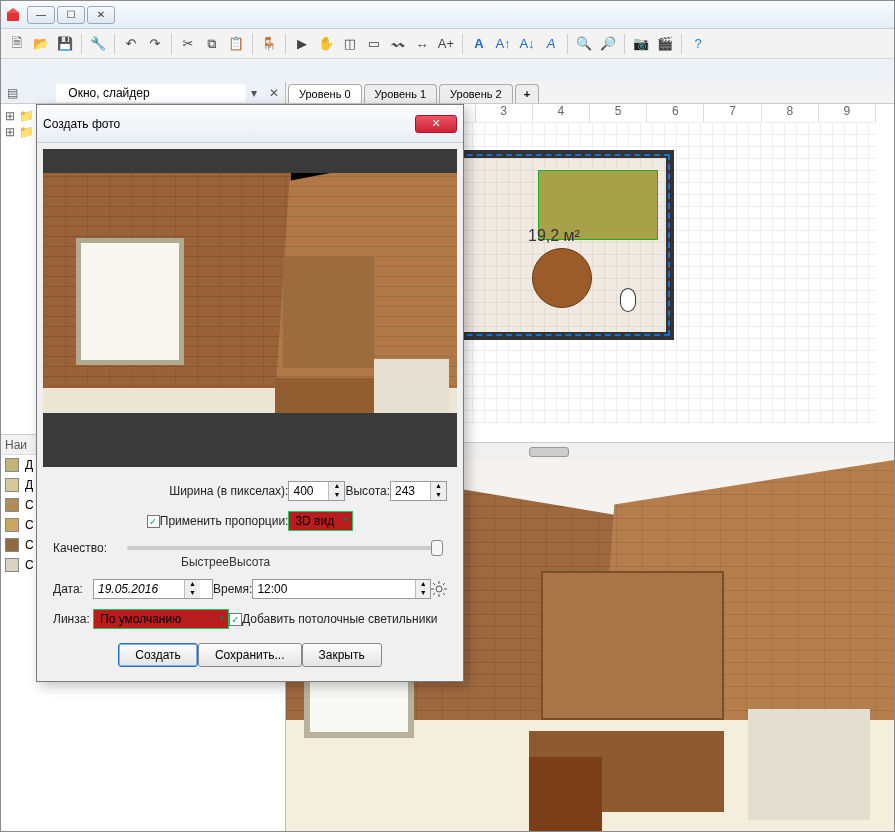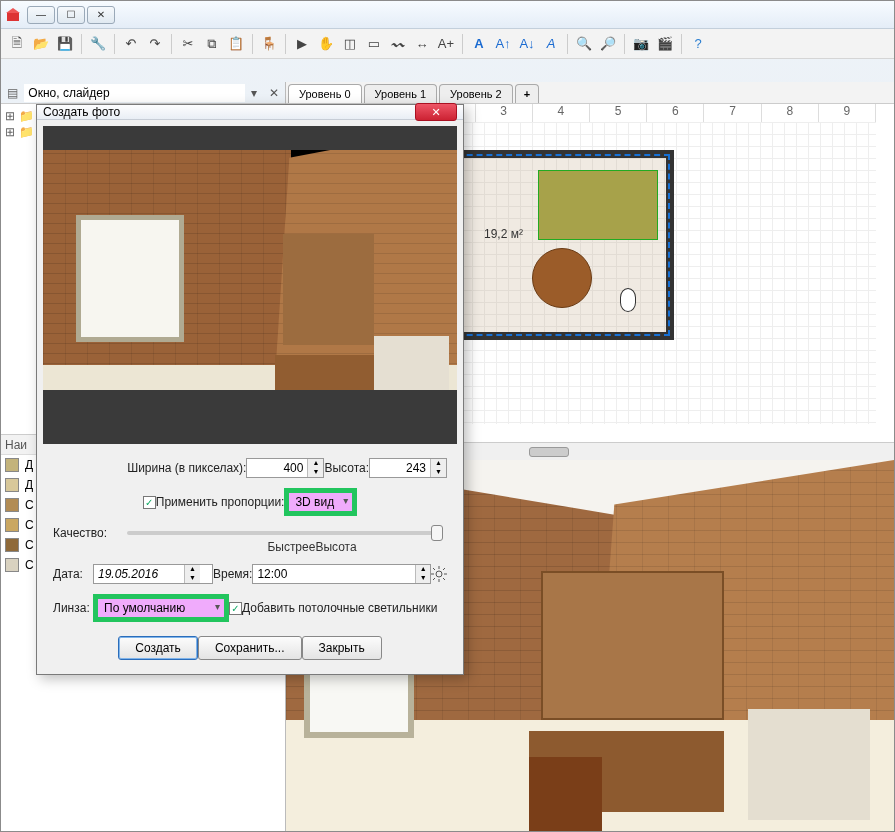"Окно, слайдер" .catalog-top input { margin-left: none -> 32px; padding: 2px 4px -> 2px 12px }
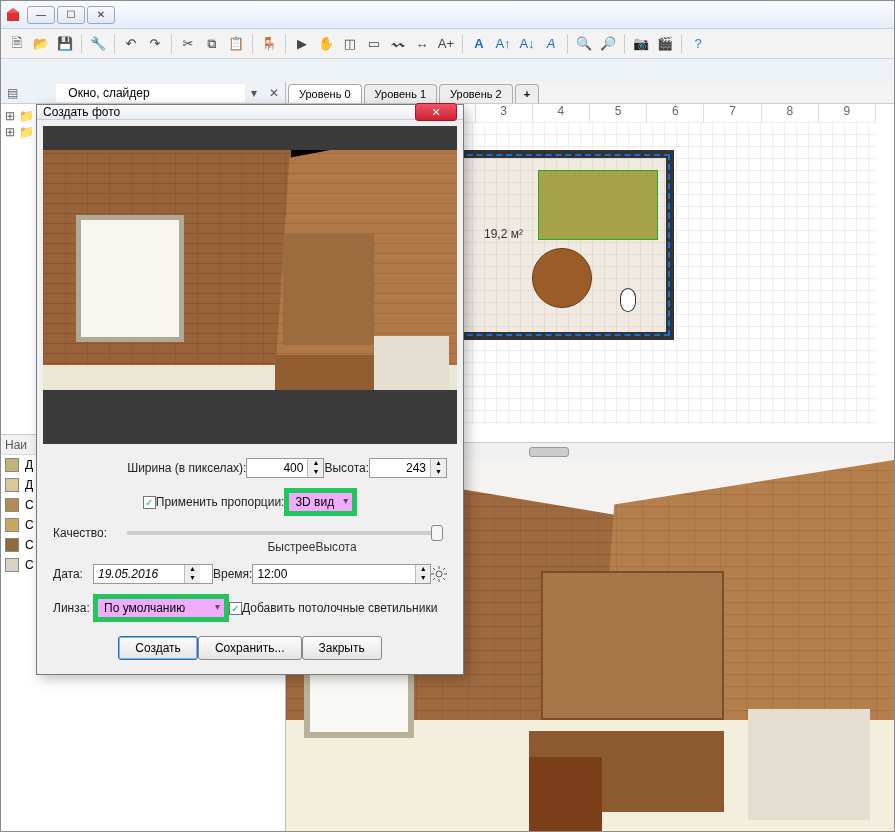"Создать фото" .dialog .dlg-title { height: 15px -> 38px }
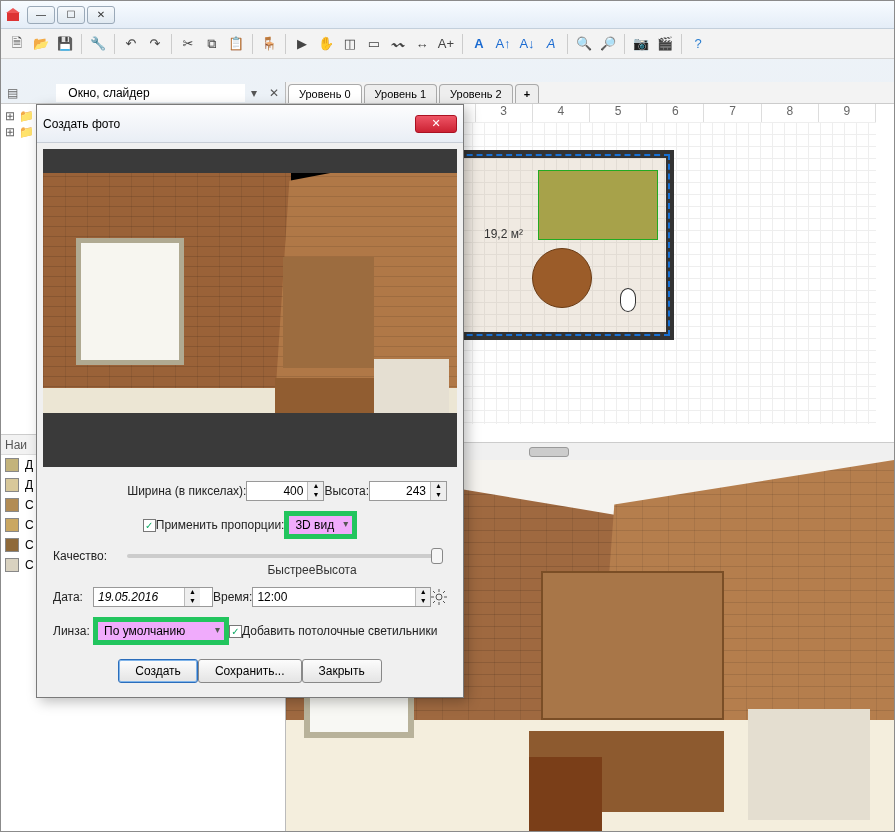"19,2 м²" .room-area { font-size: 12px -> 16px; padding-left: none -> 44px }
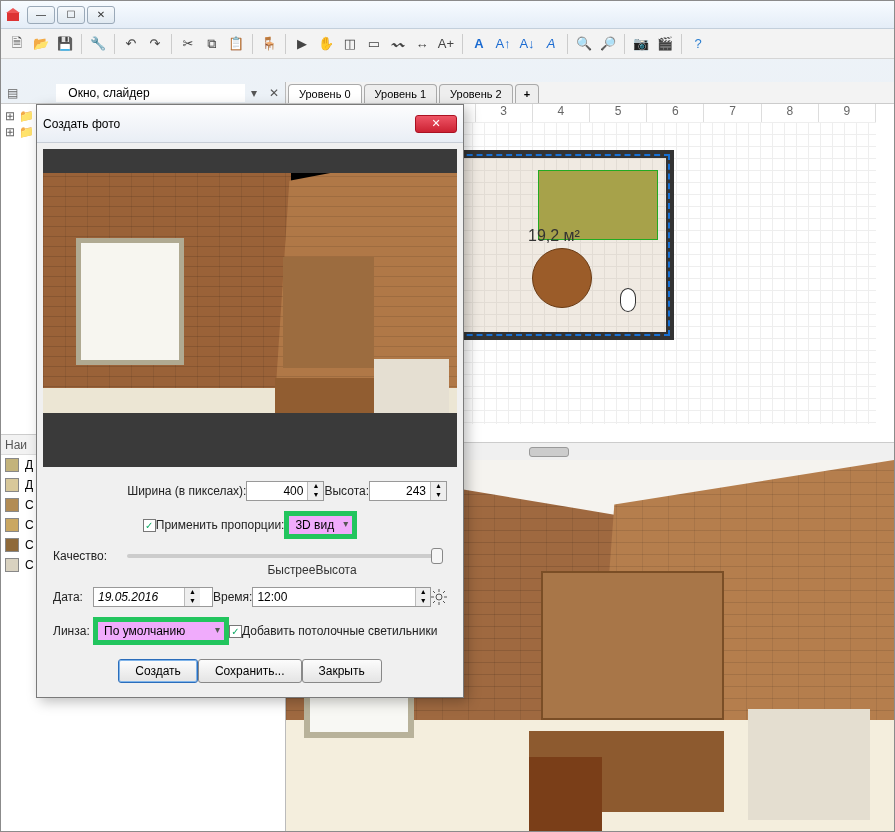"400" .spin input { text-align: right -> none; width: 60px -> 39px }
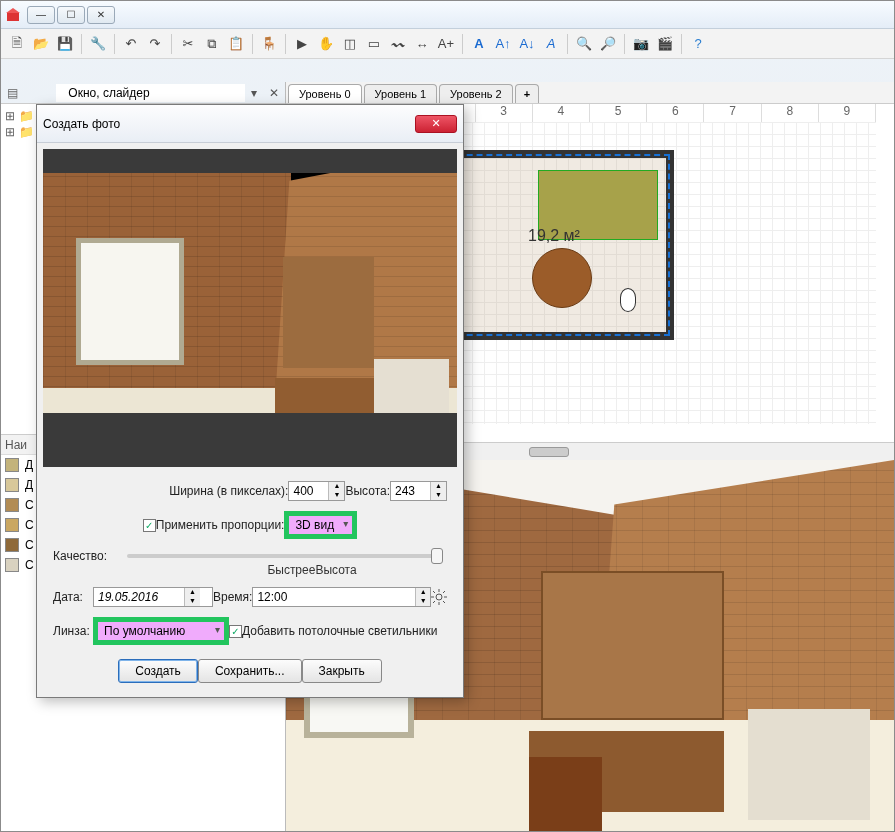"3D вид" .combo { background: #f0abfc -> #b91c1c; border: 5px solid #22c55e -> 1px solid #22c55e }
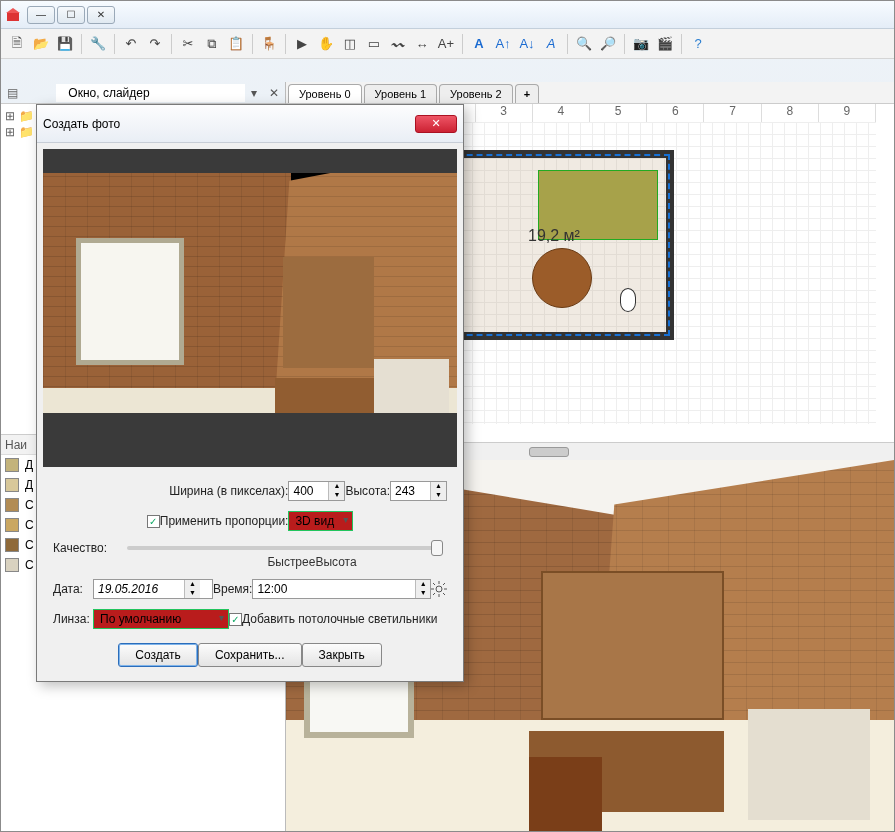"Быстрее" .tick-labels { justify-content: center -> flex-start }
